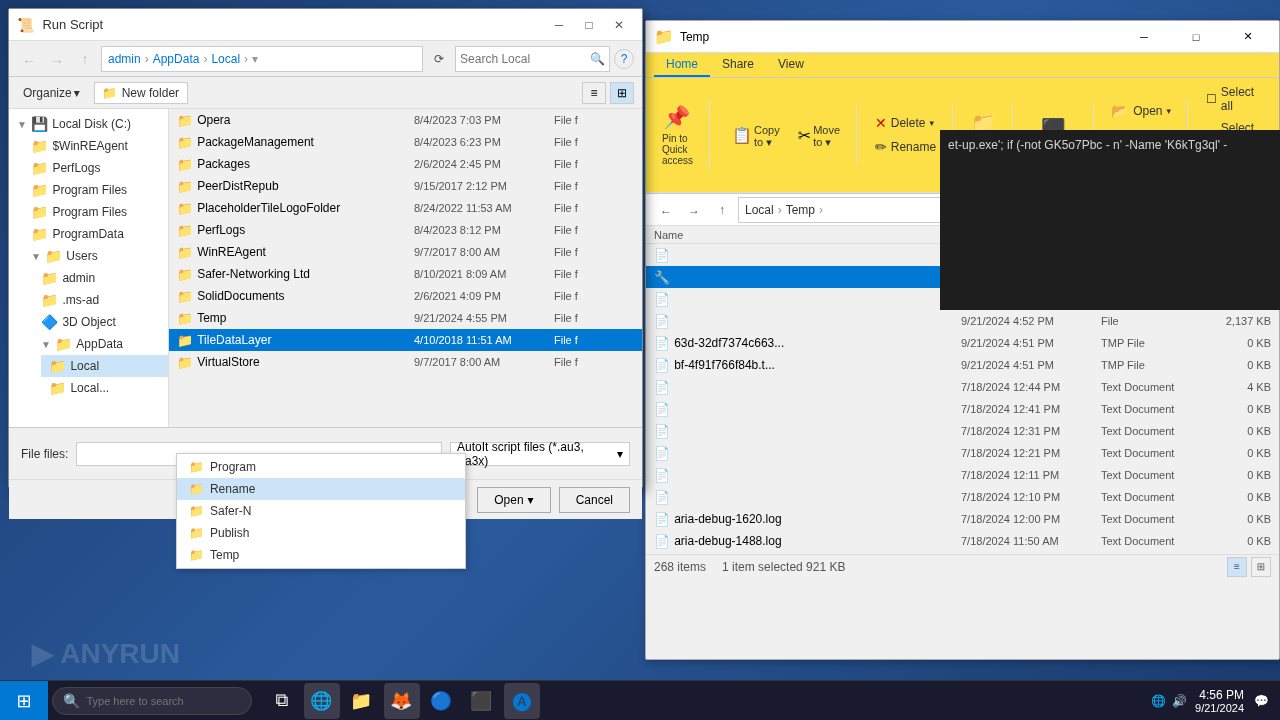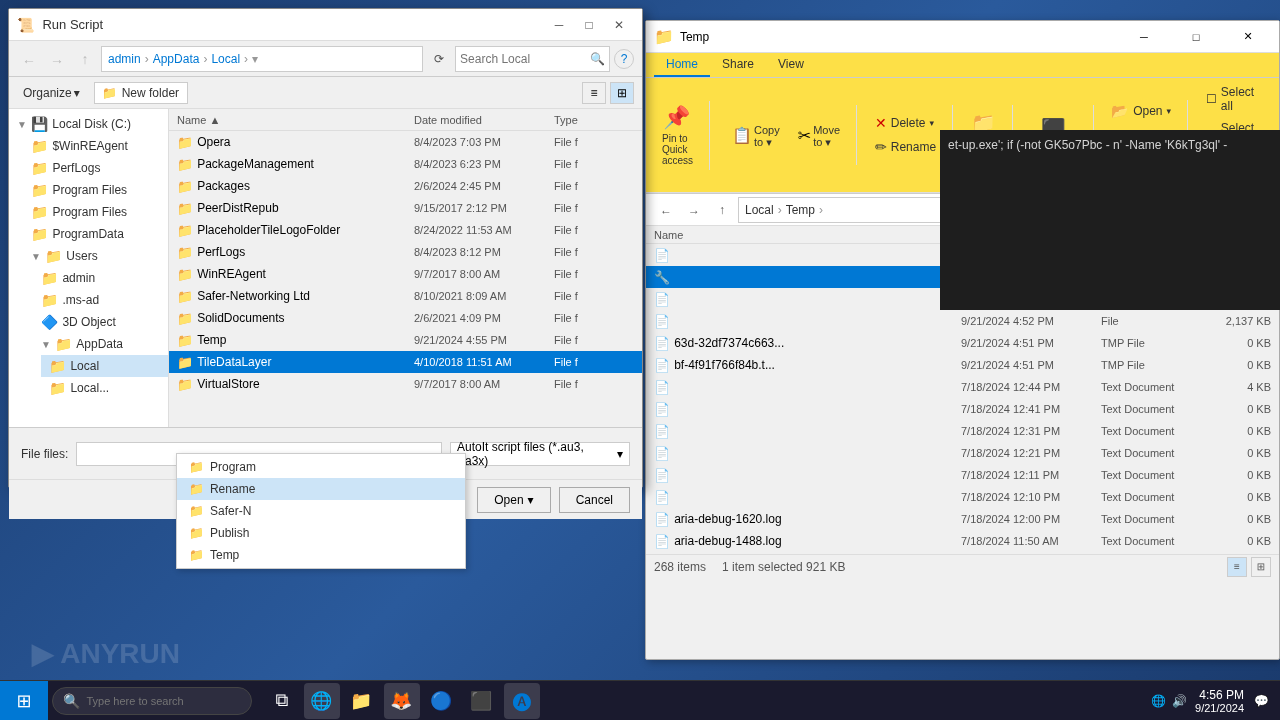"Name ▲" div { html: <div> <div>Name ▲</div> <div>Date modified</div> <div>Type</div> </div> -> none }
